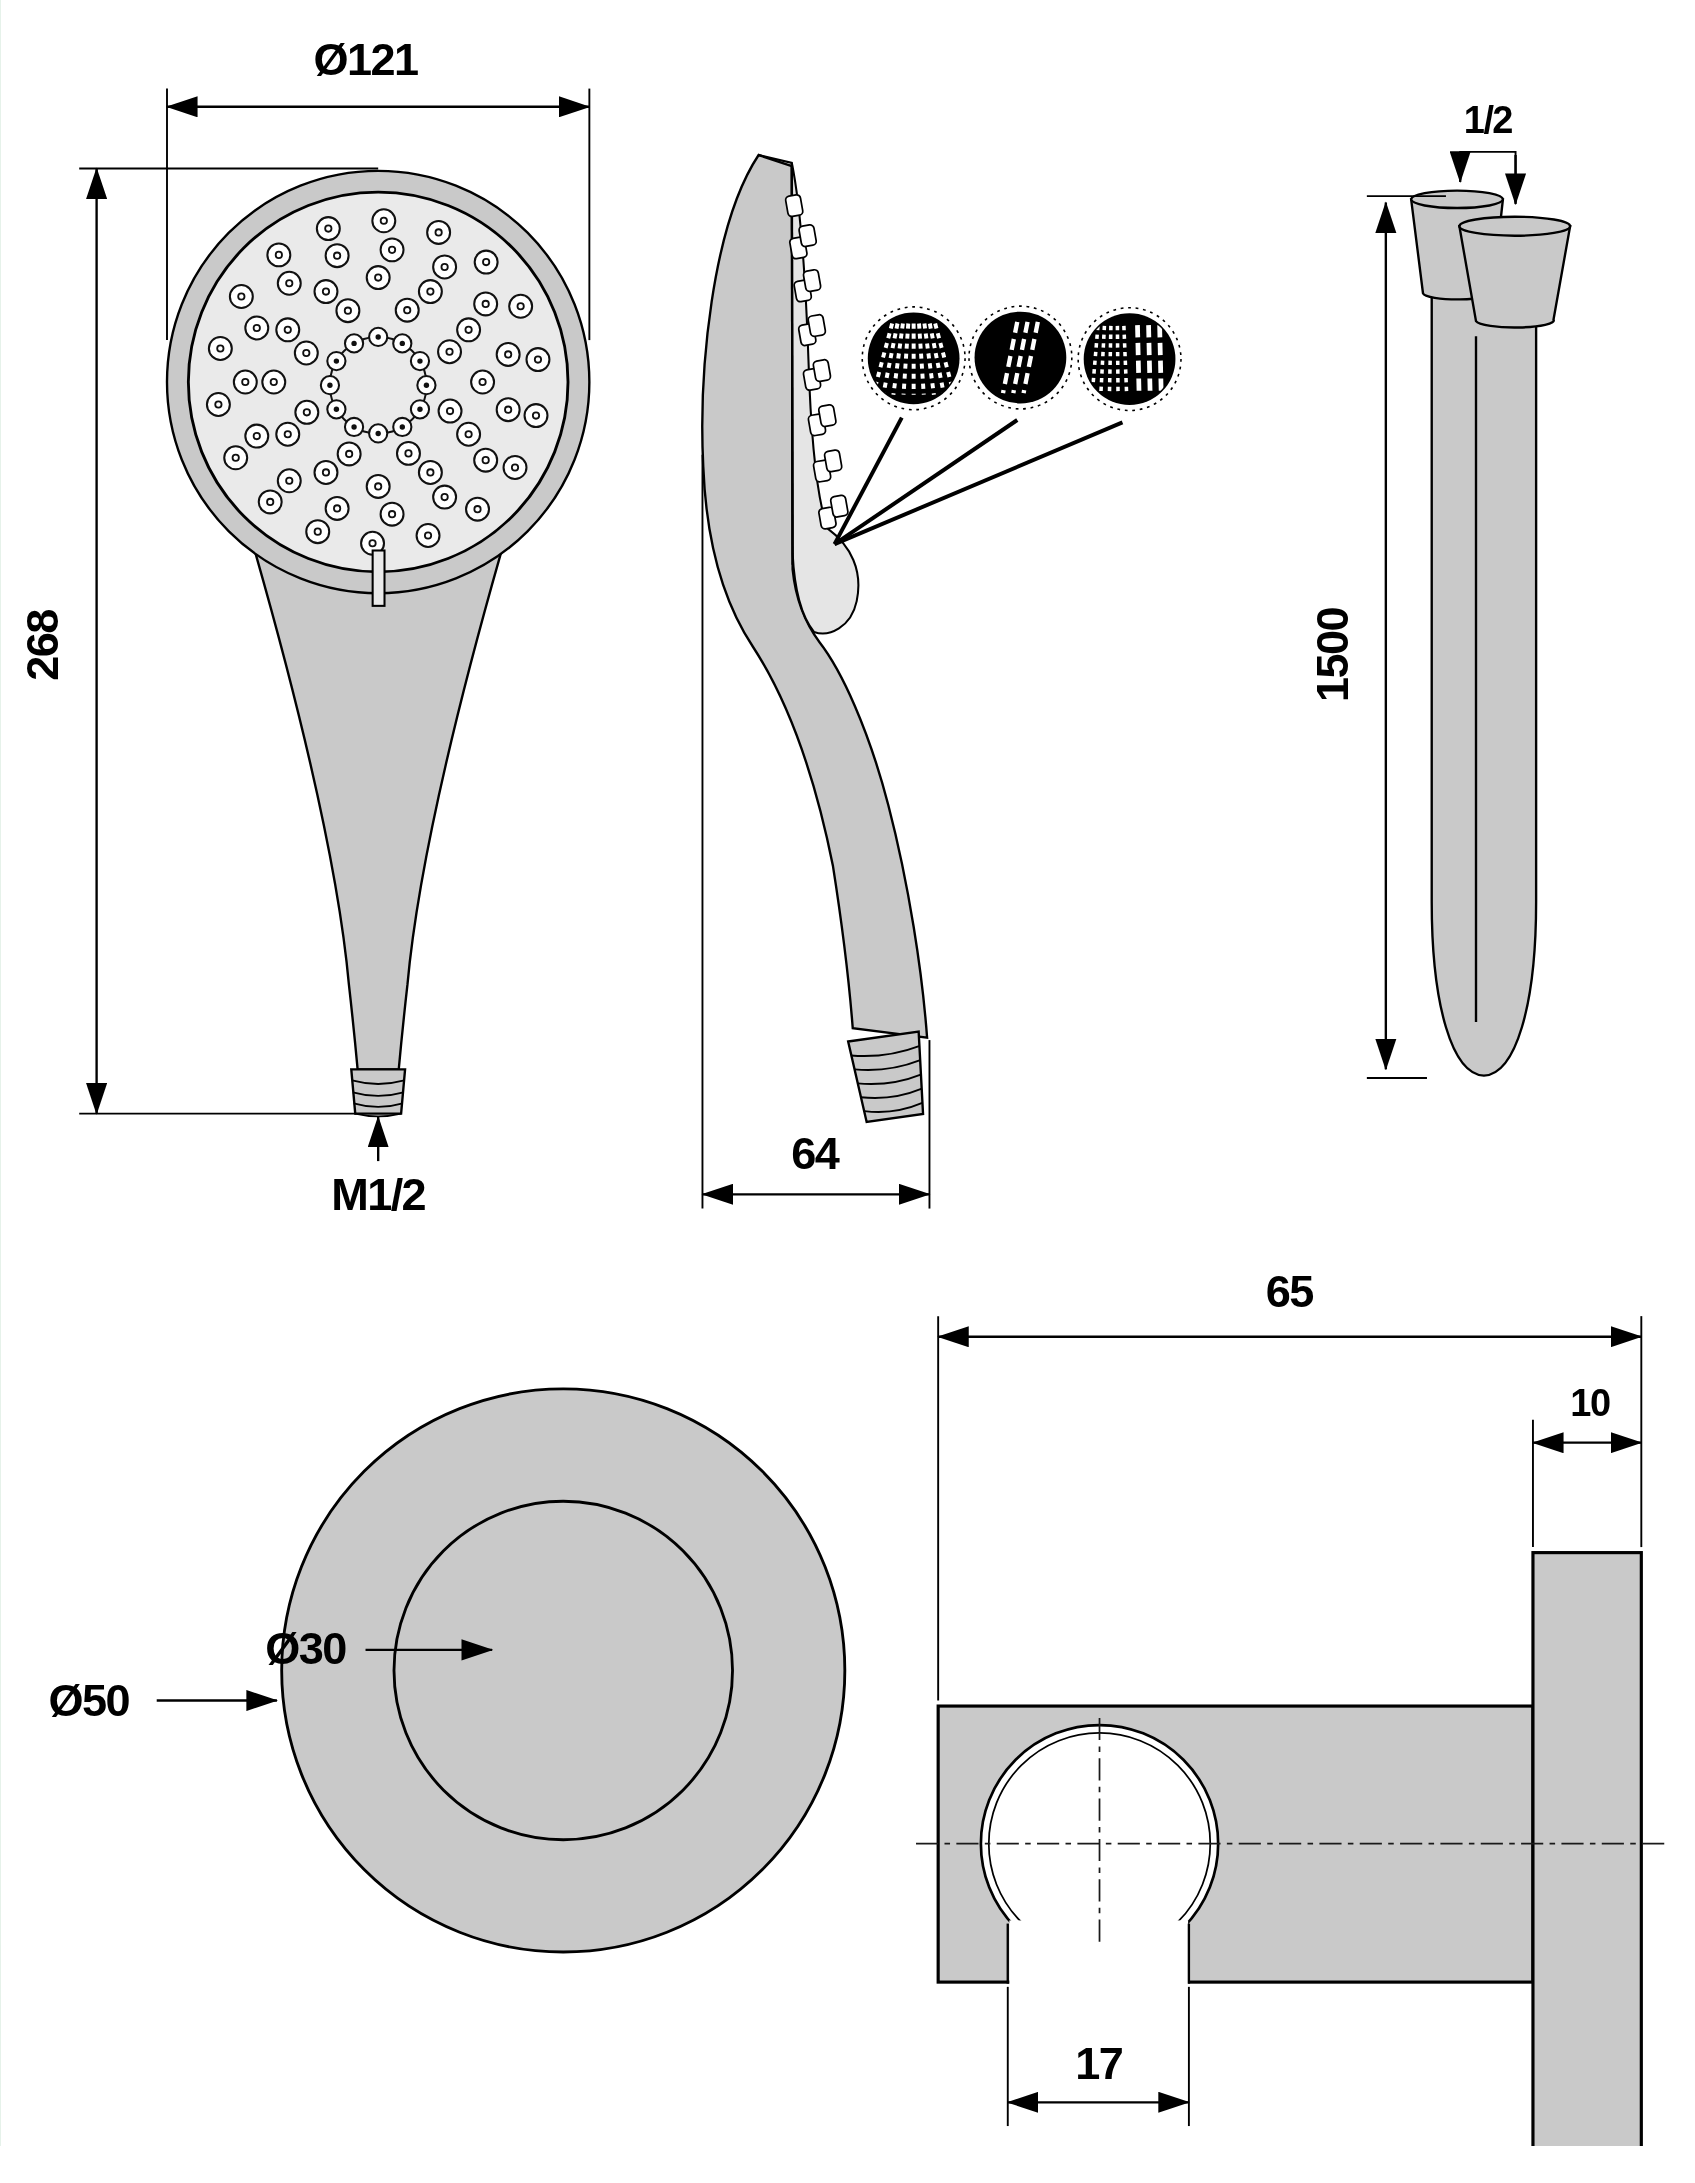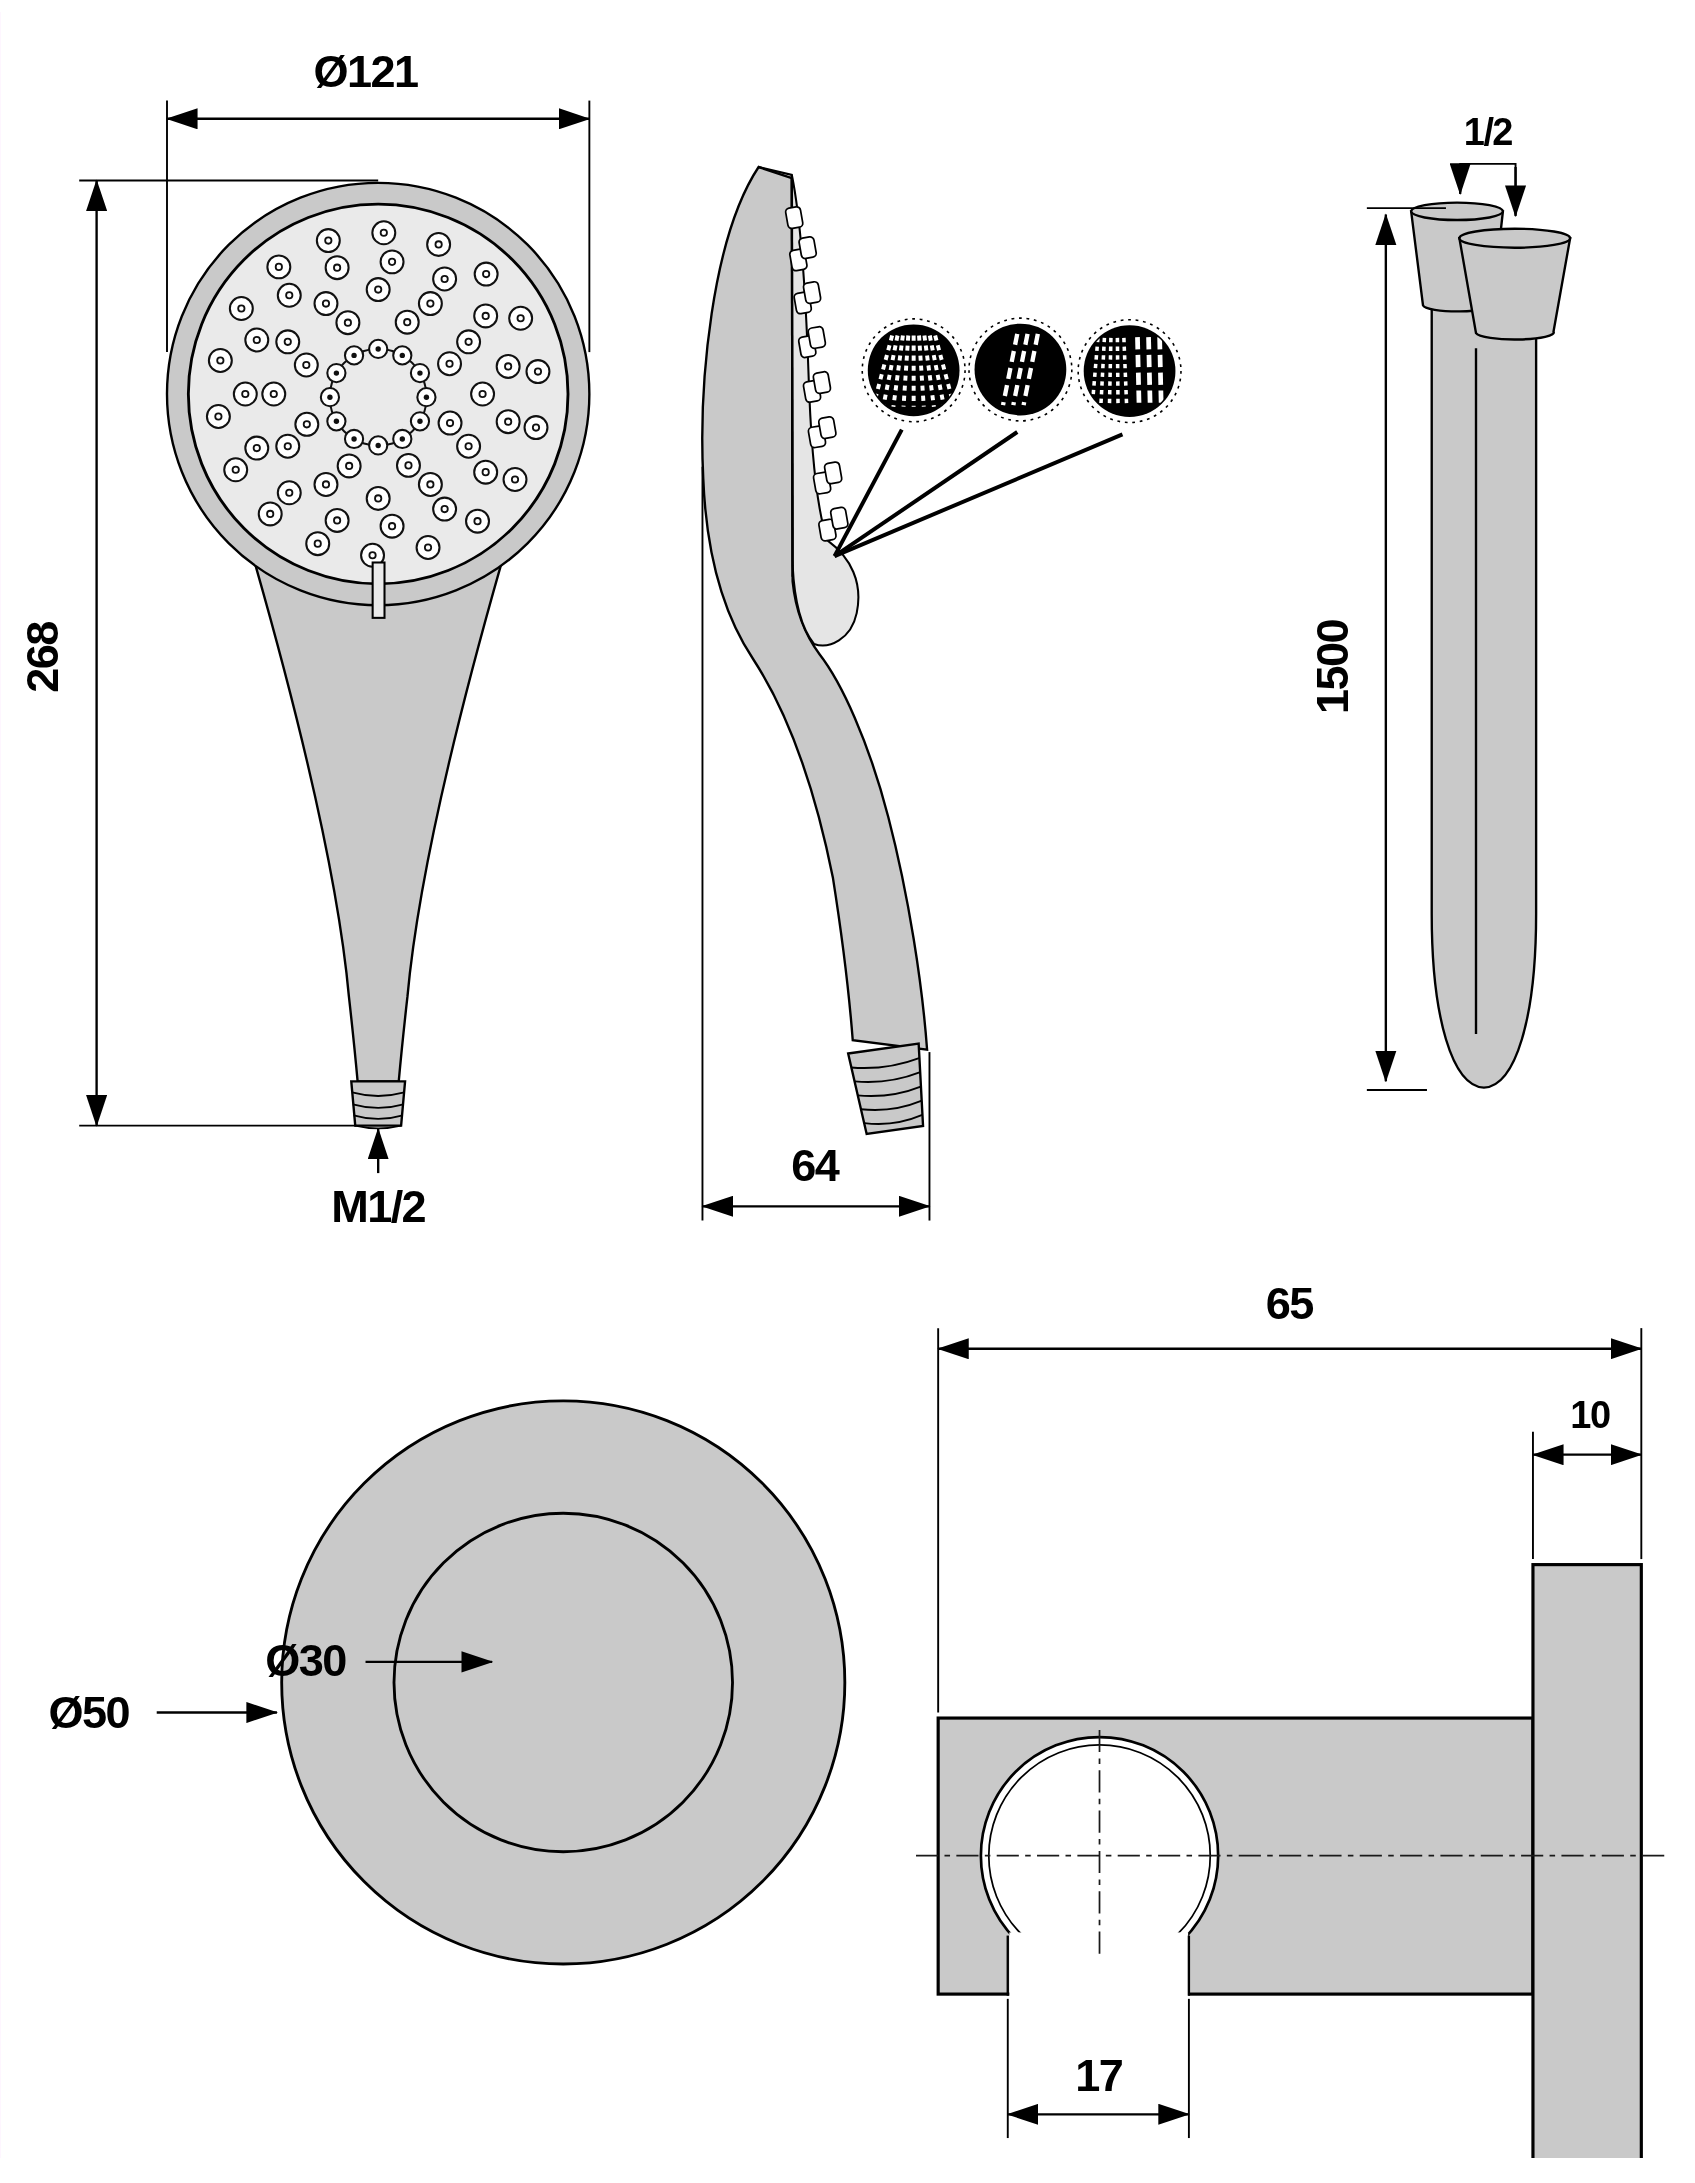"Ø121" .page { background: #f0abfc -> #15803d; margin-top: 12px -> none }
